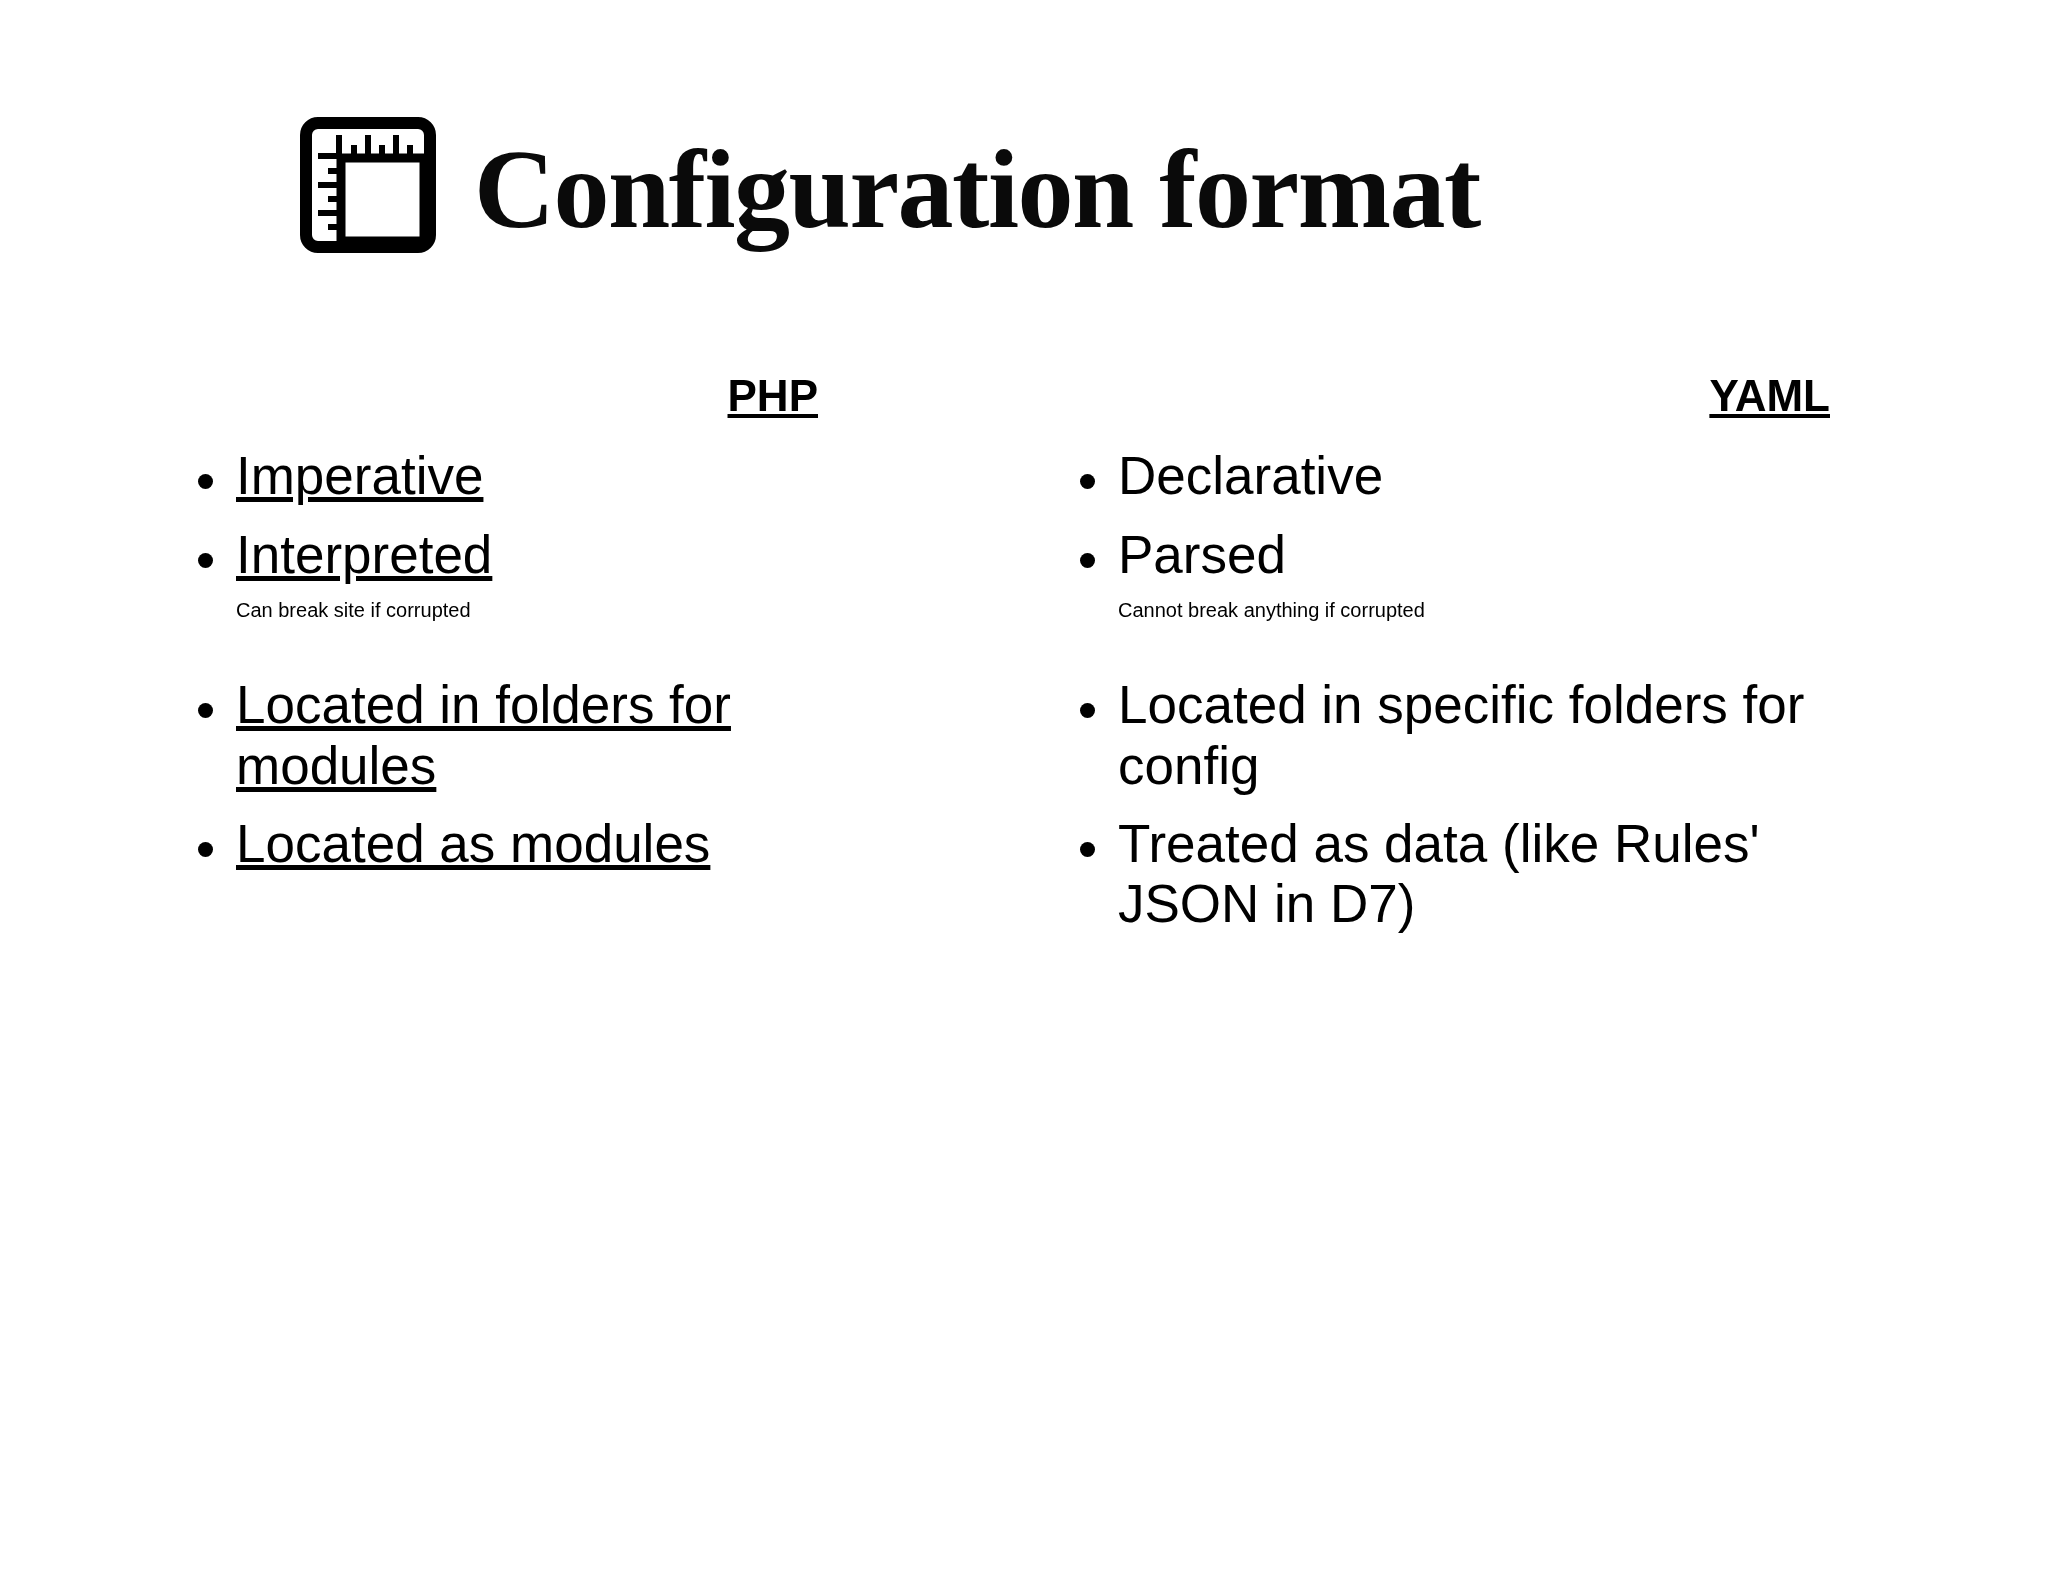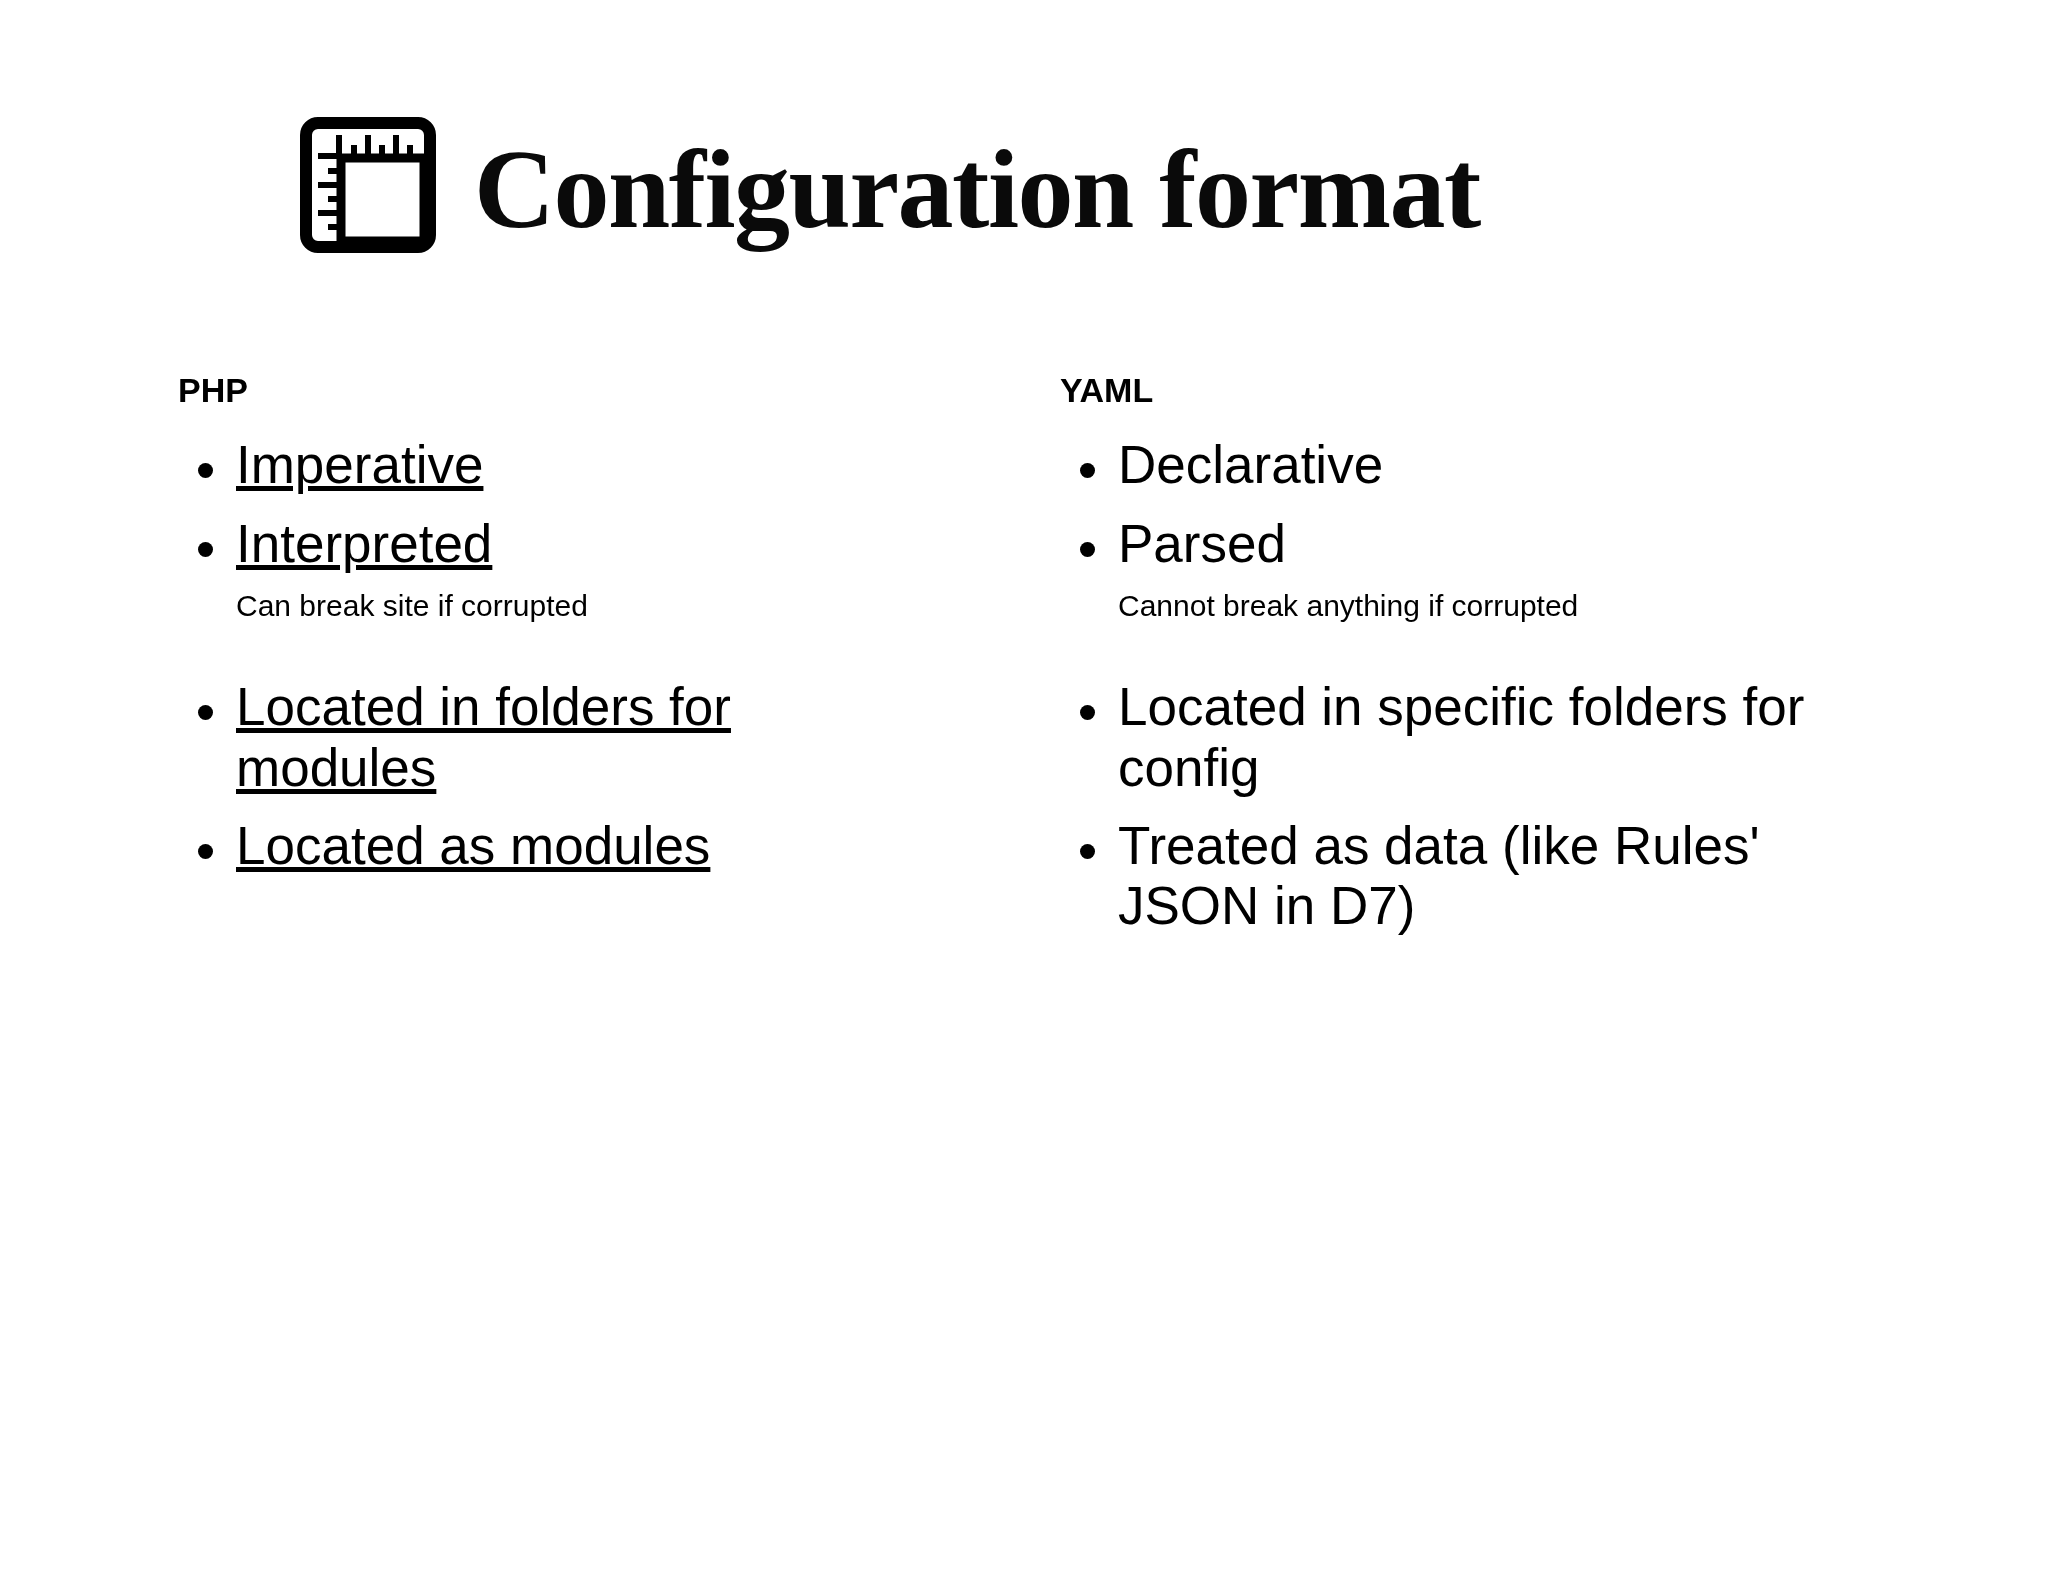"PHP" .col-header { font-size: 34px -> 44px; text-align: left -> right; text-decoration: none -> underline }
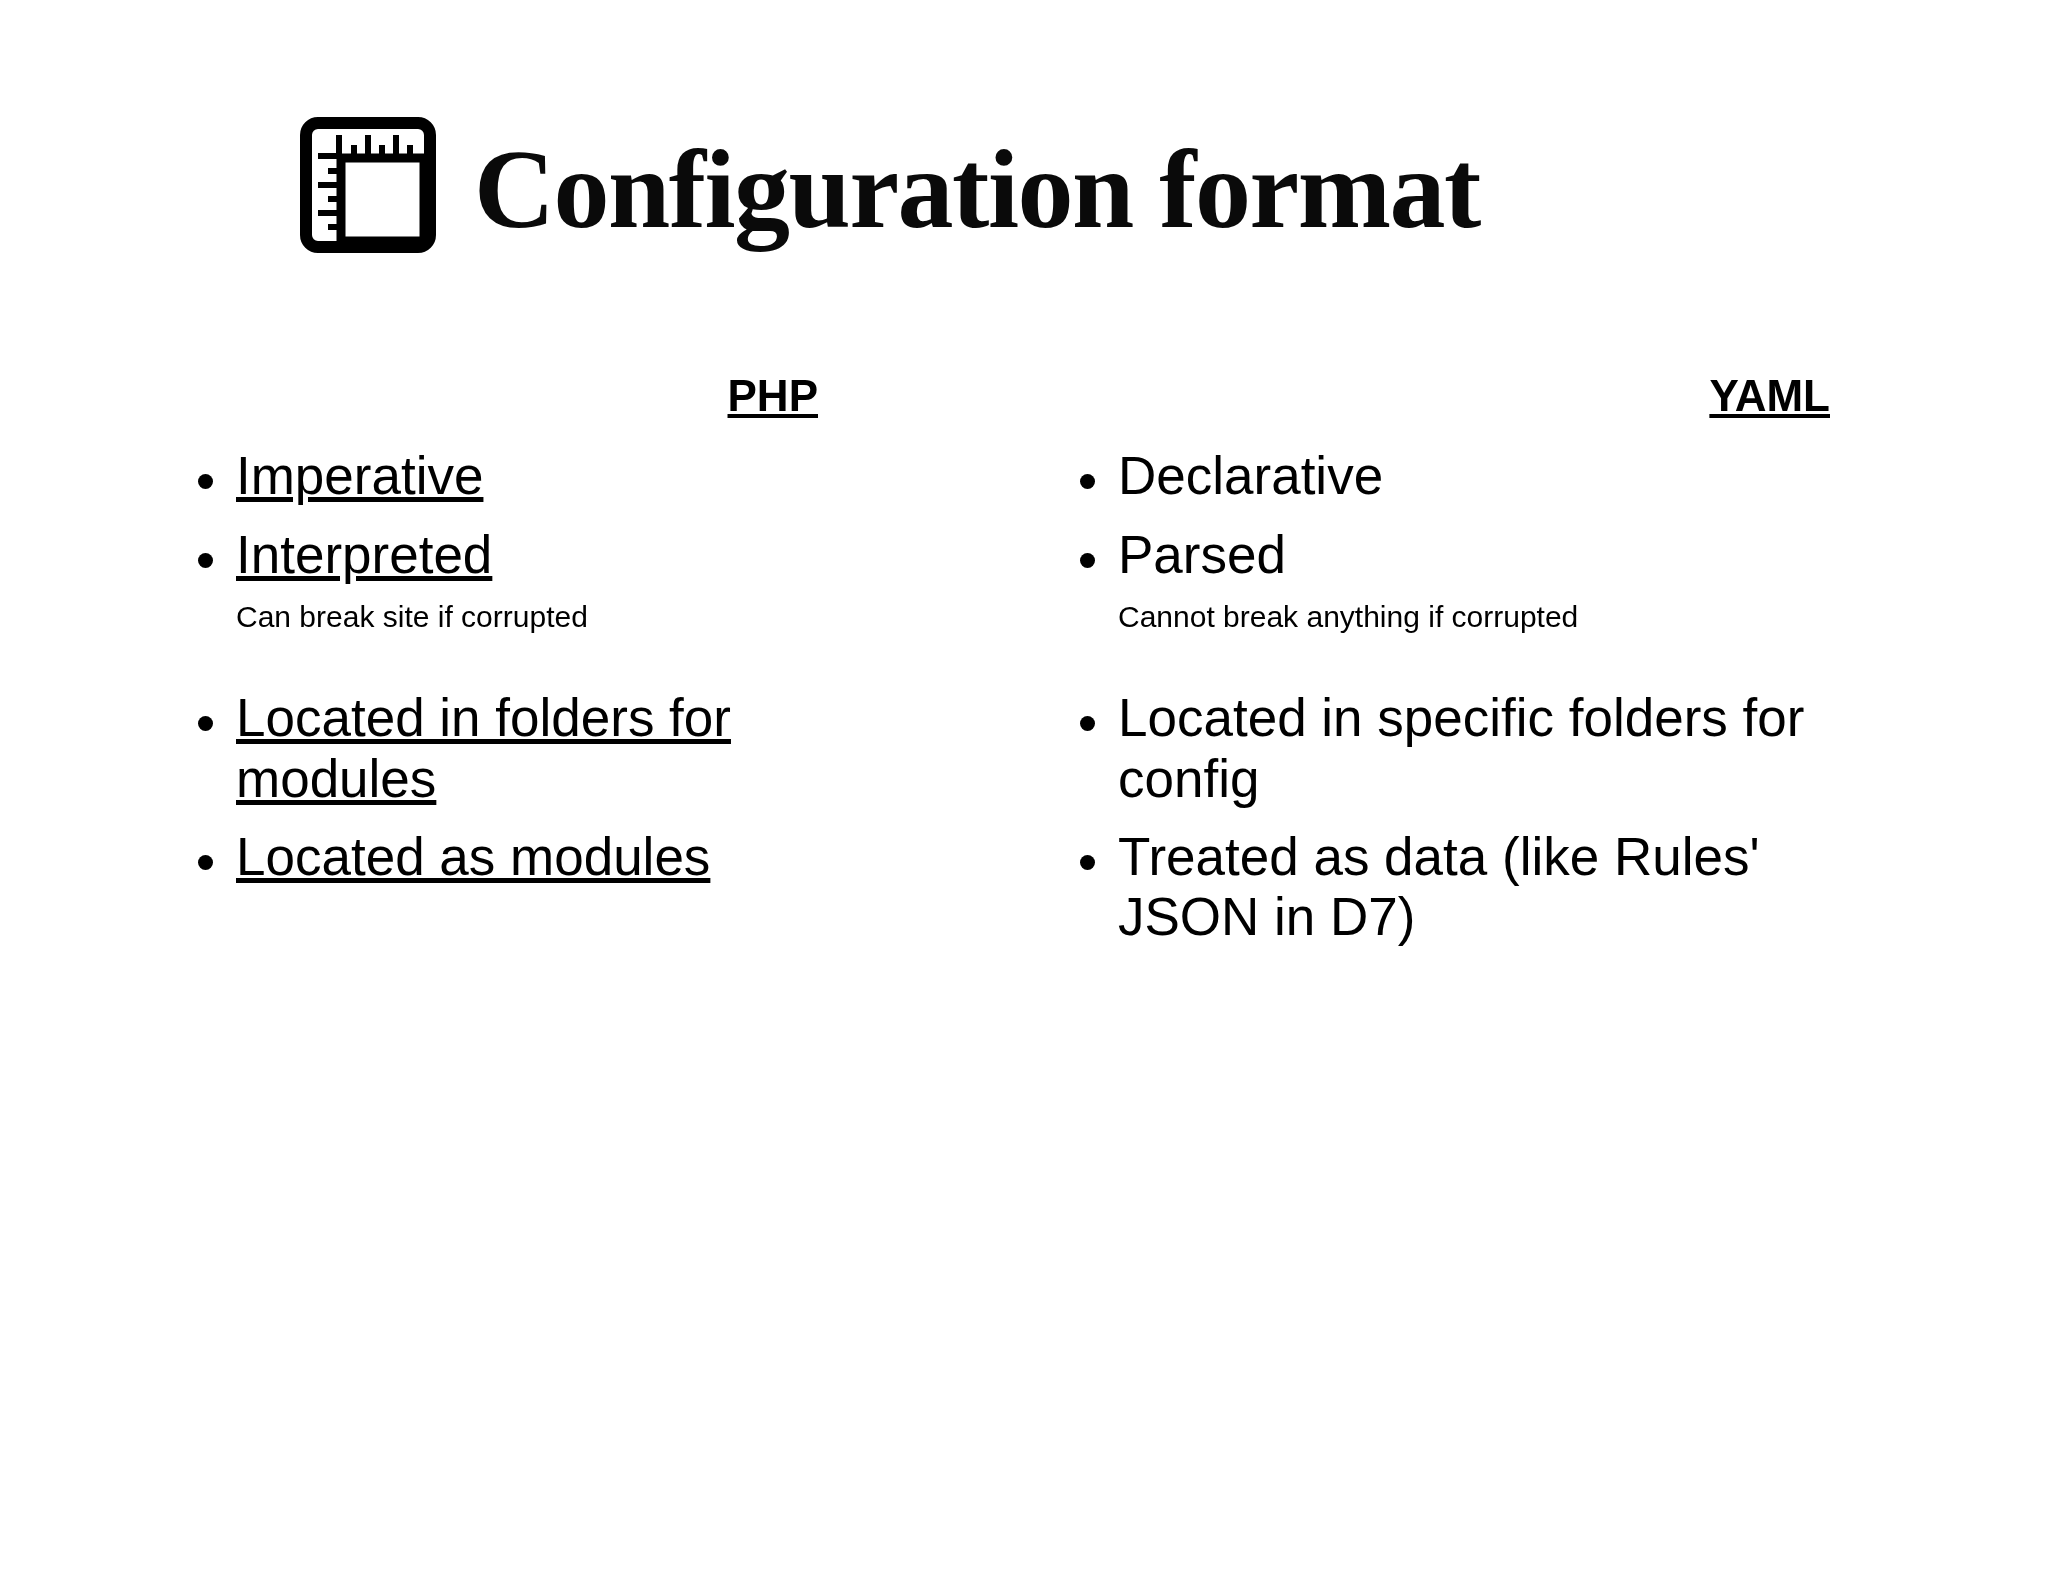"Can break site if corrupted" .sub-note { font-size: 30px -> 20px }
